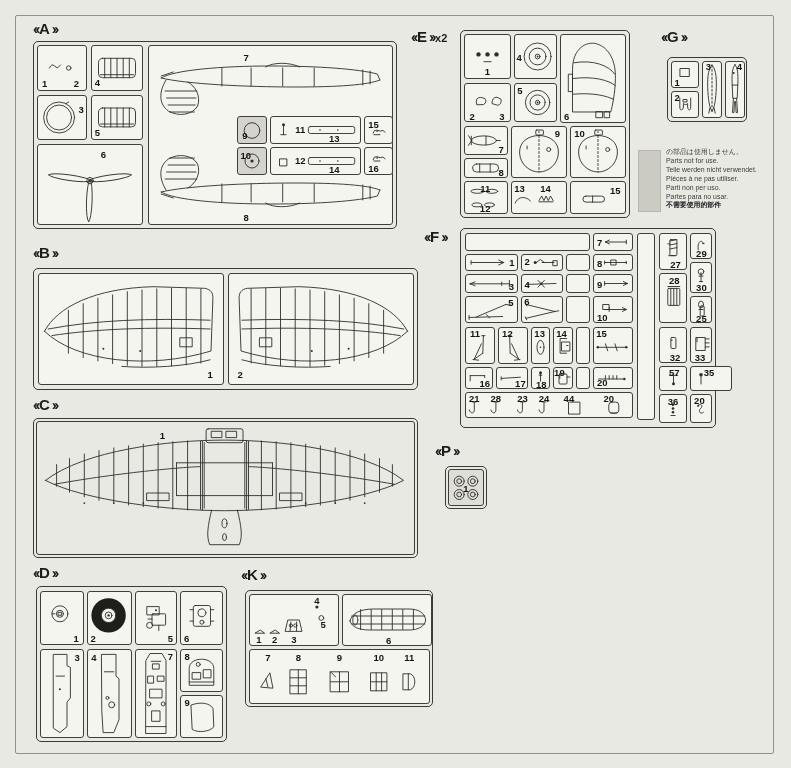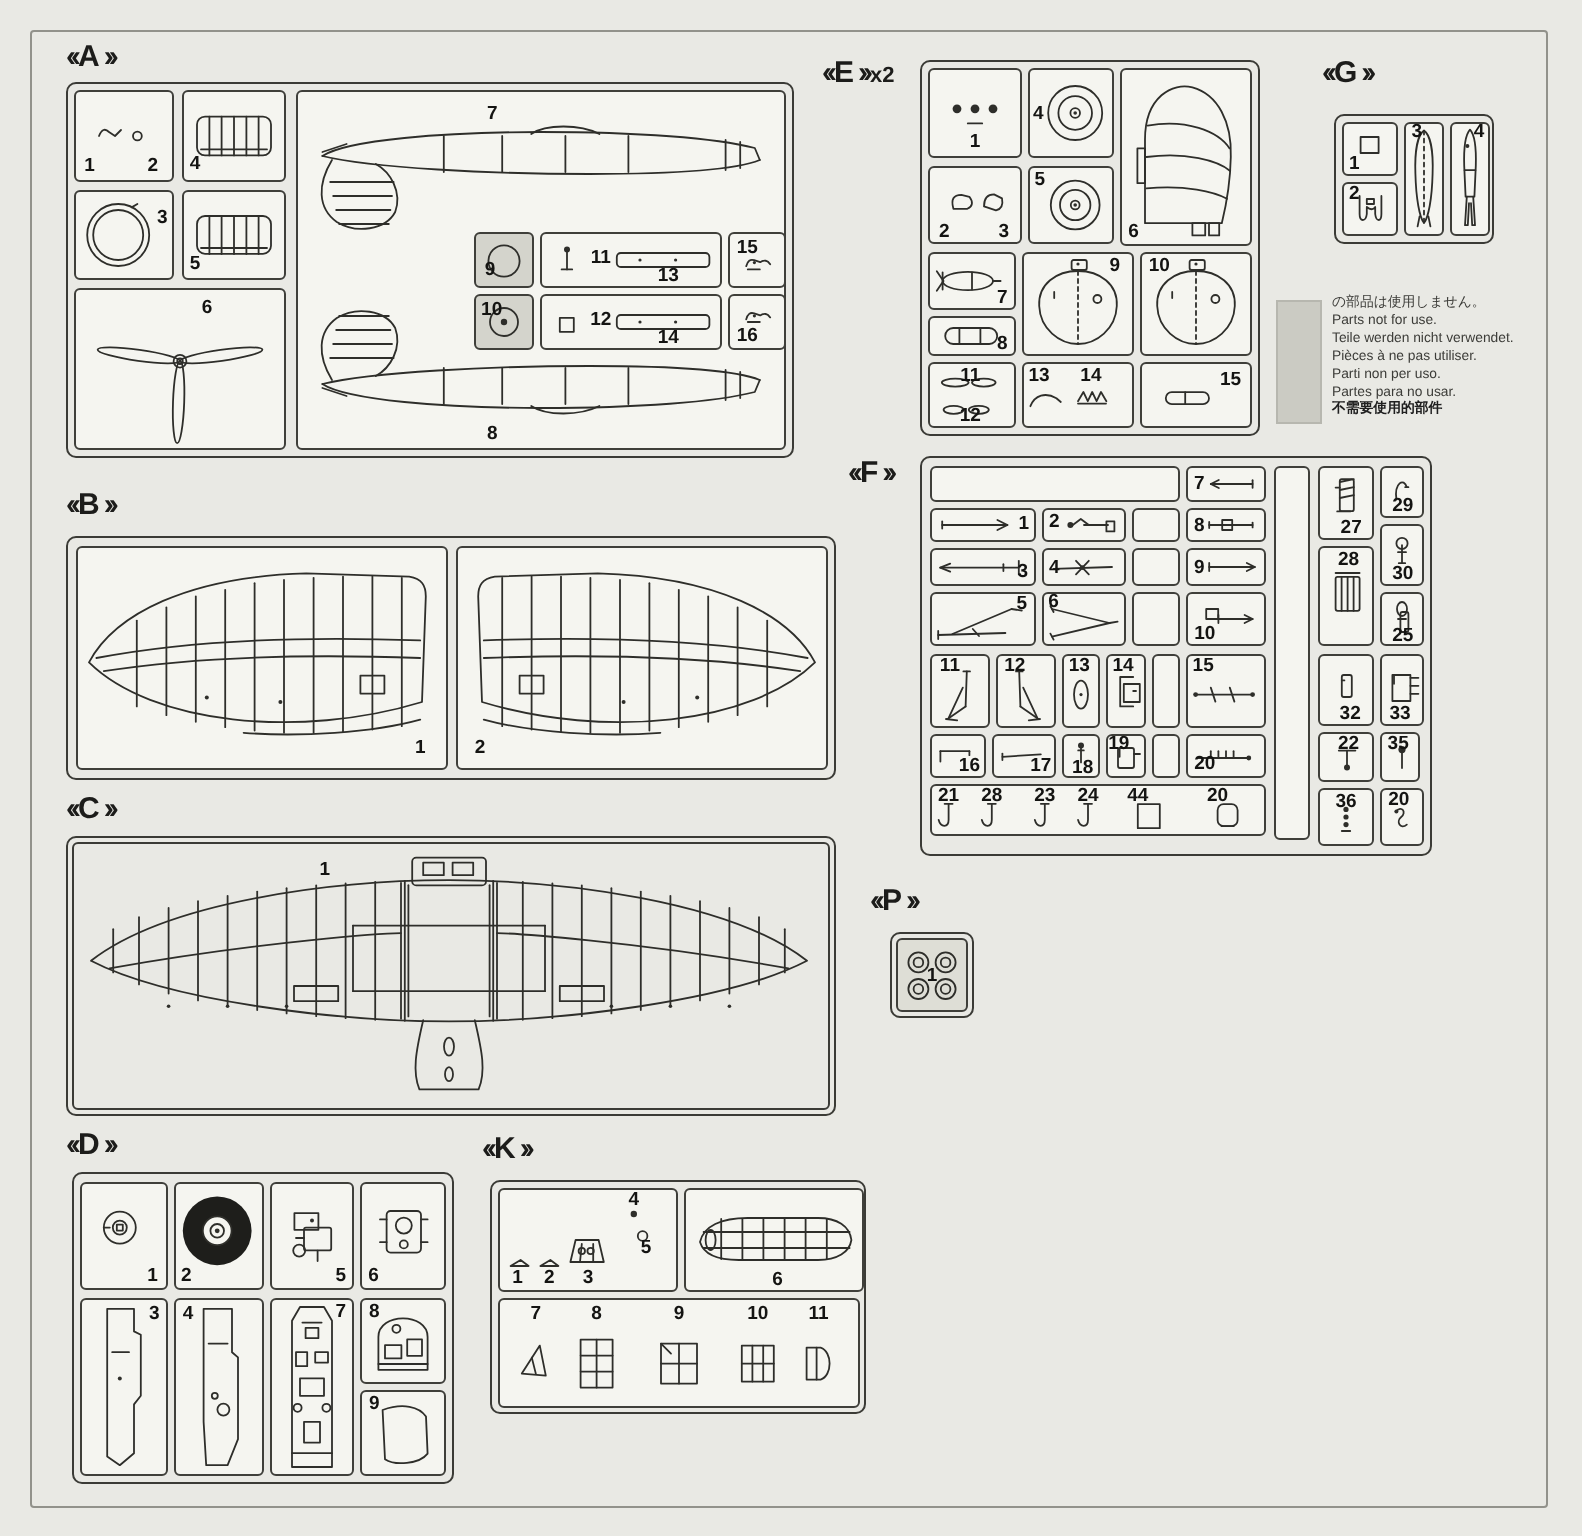"22" div.pn { text: 22 -> 57 }
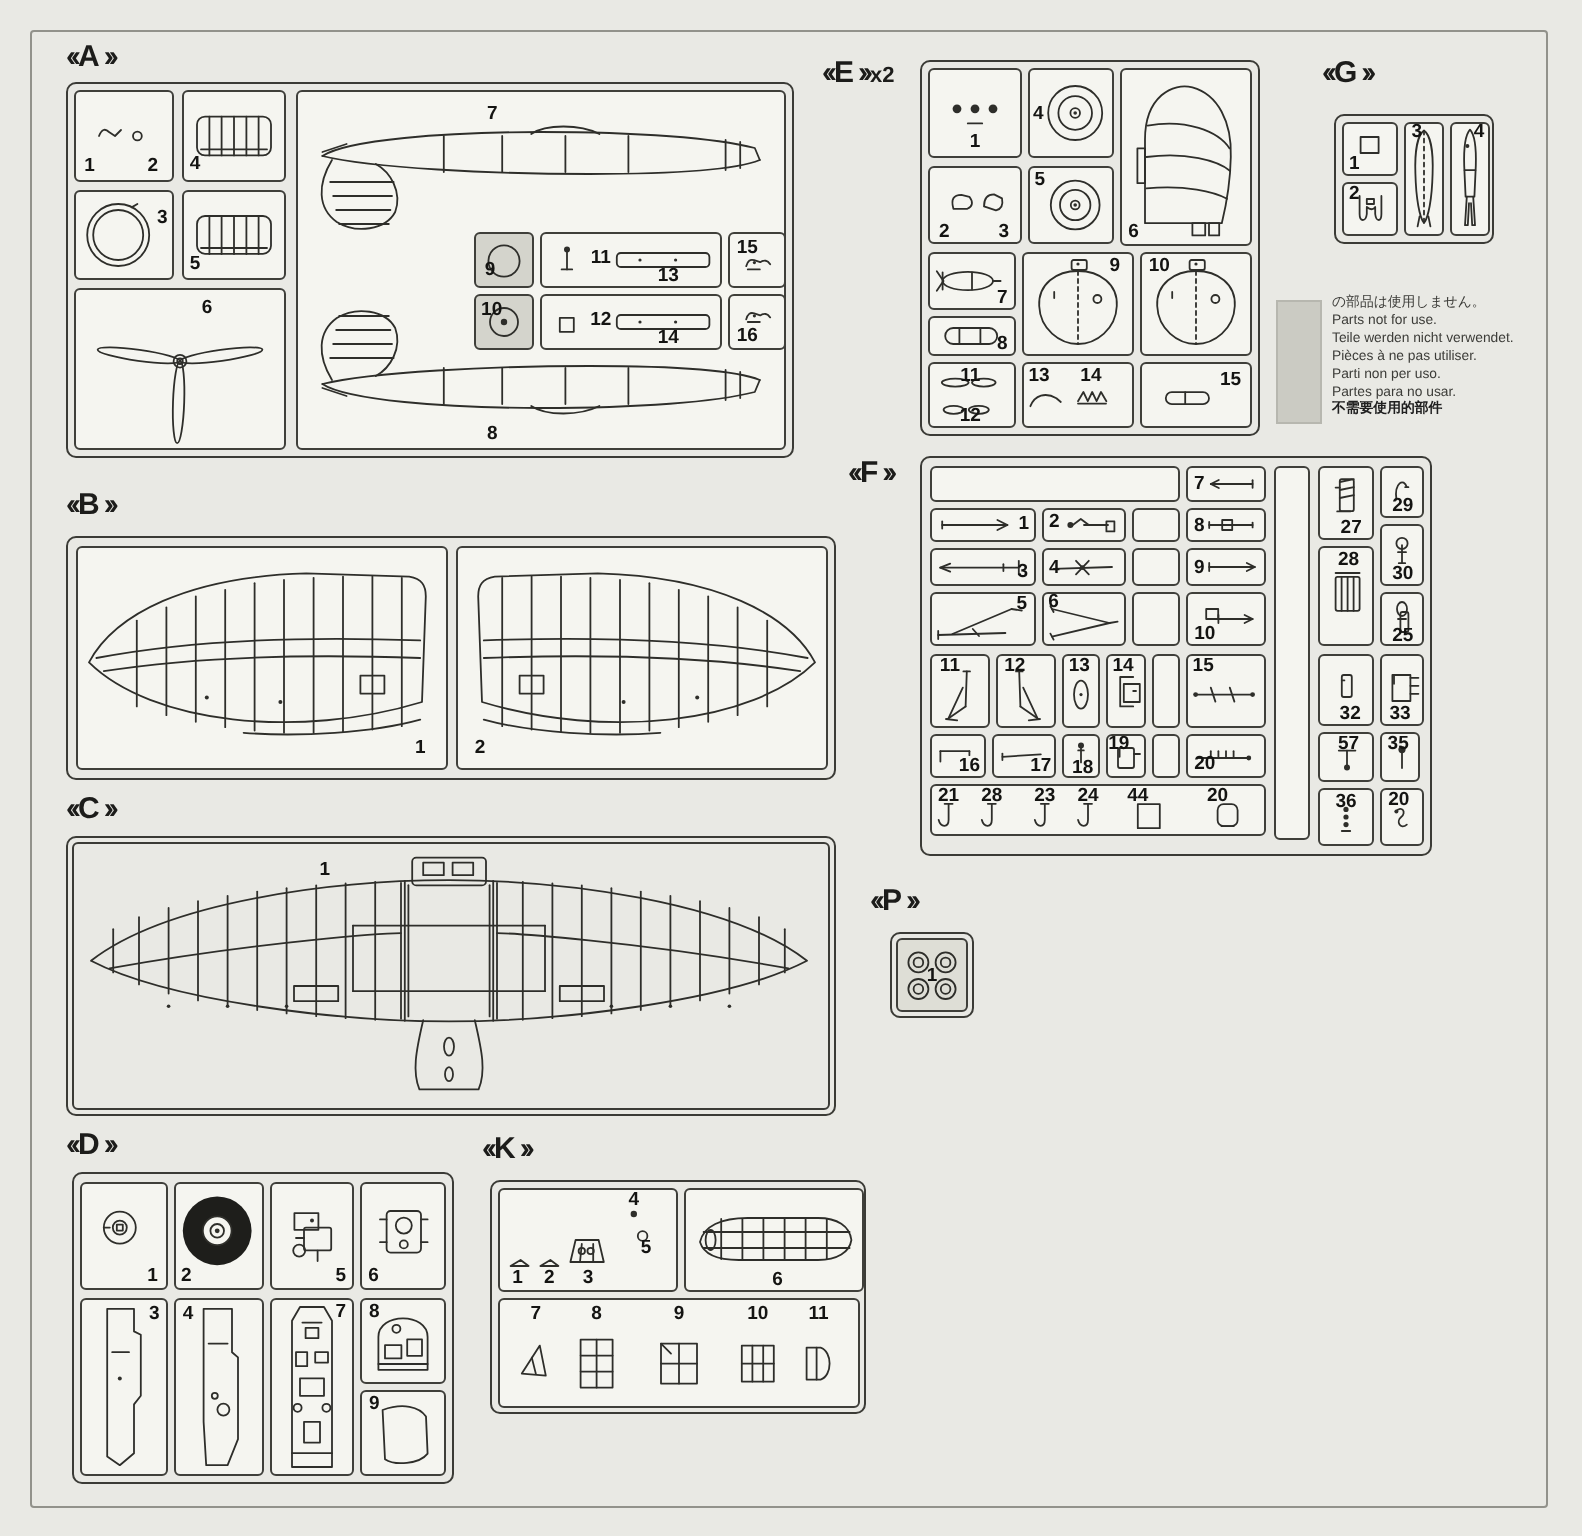"35" div.cell { width: 20px -> 42px }
